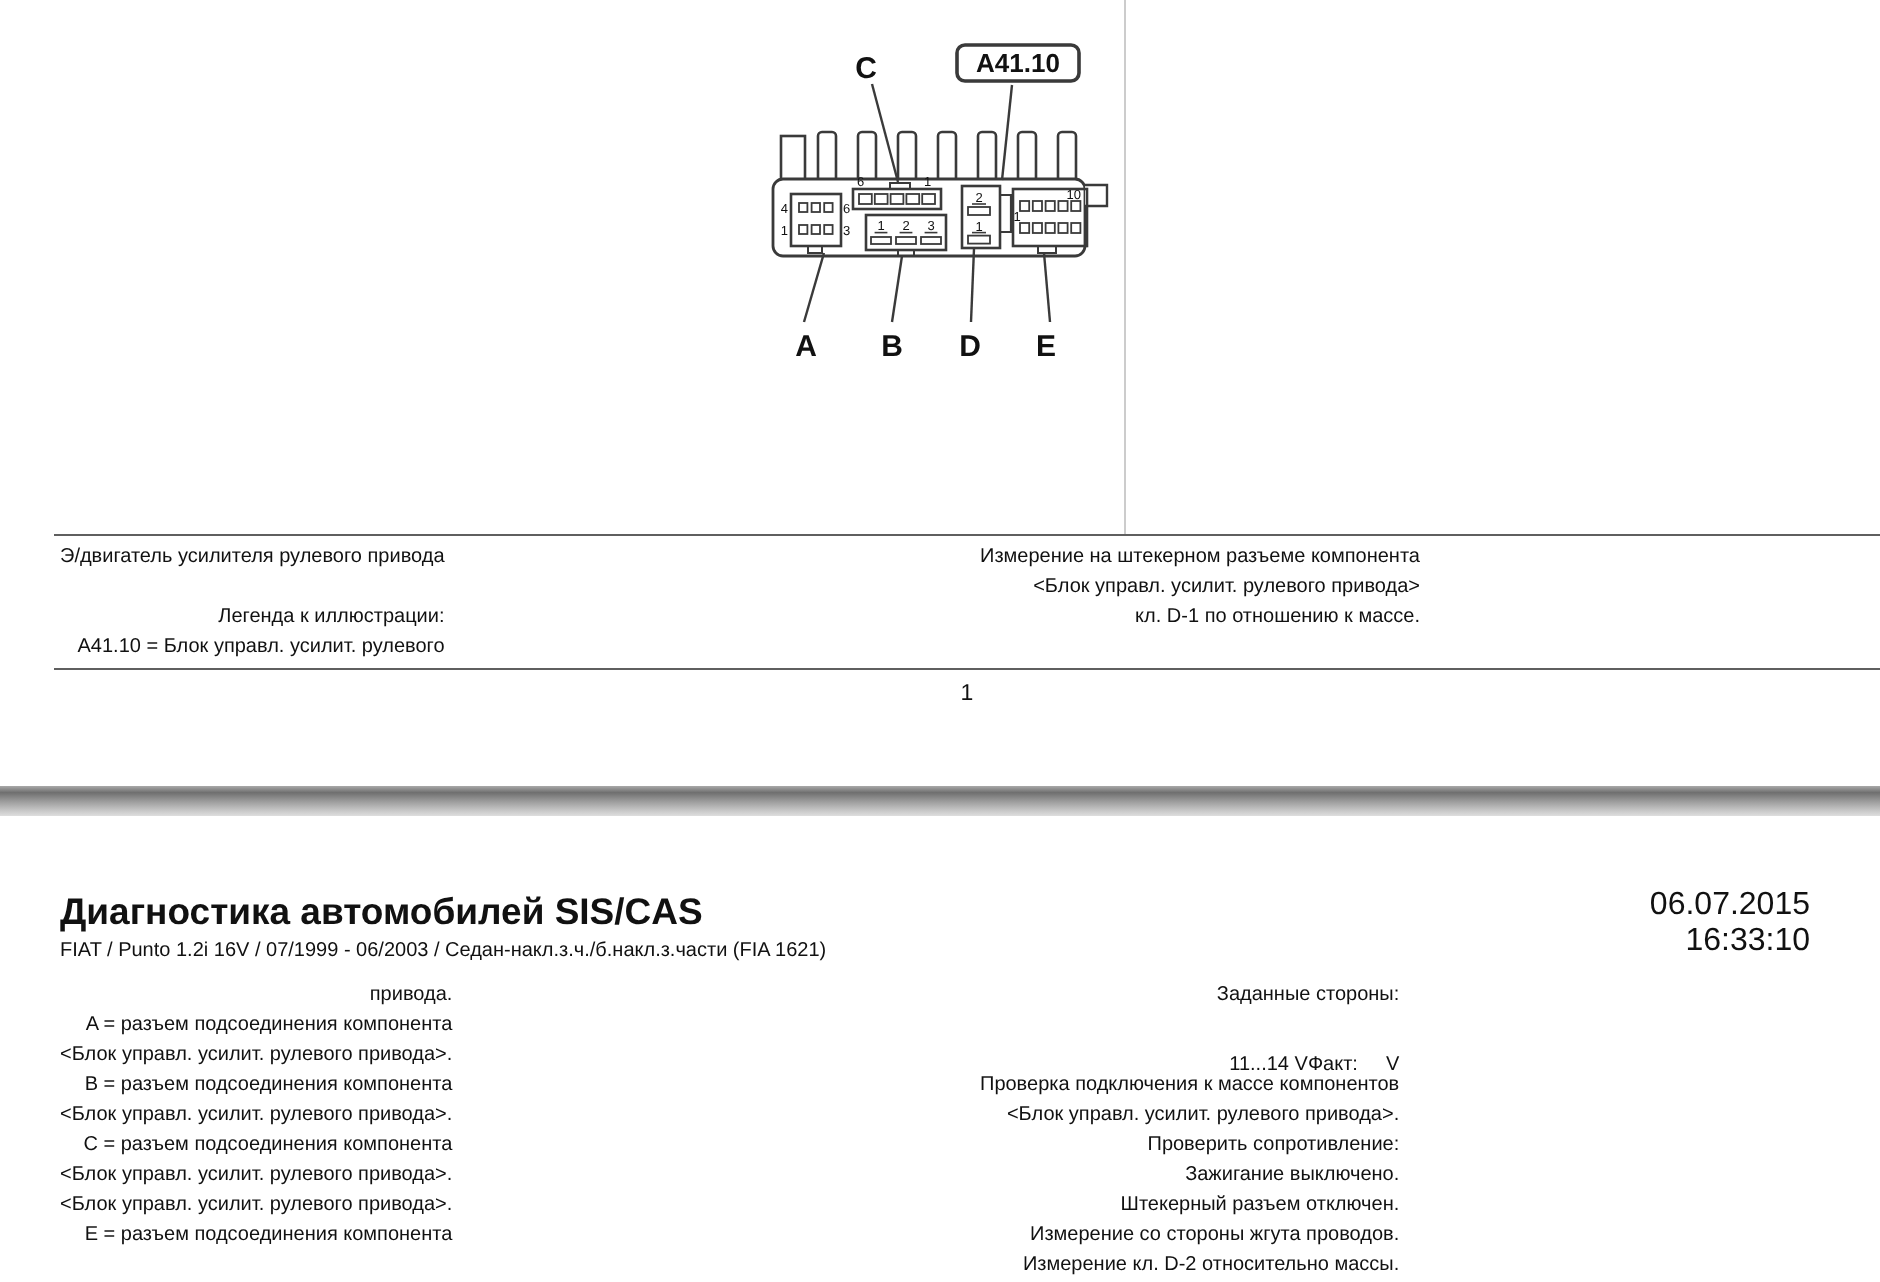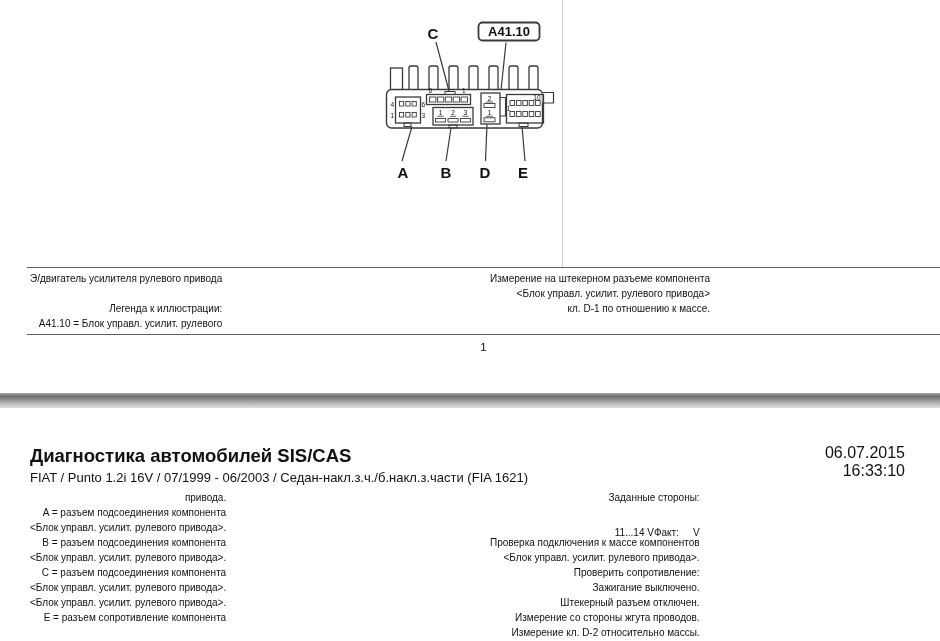"FIAT / Punto 1.2i 16V" .p2-sub { font-size: 13px -> 10px }
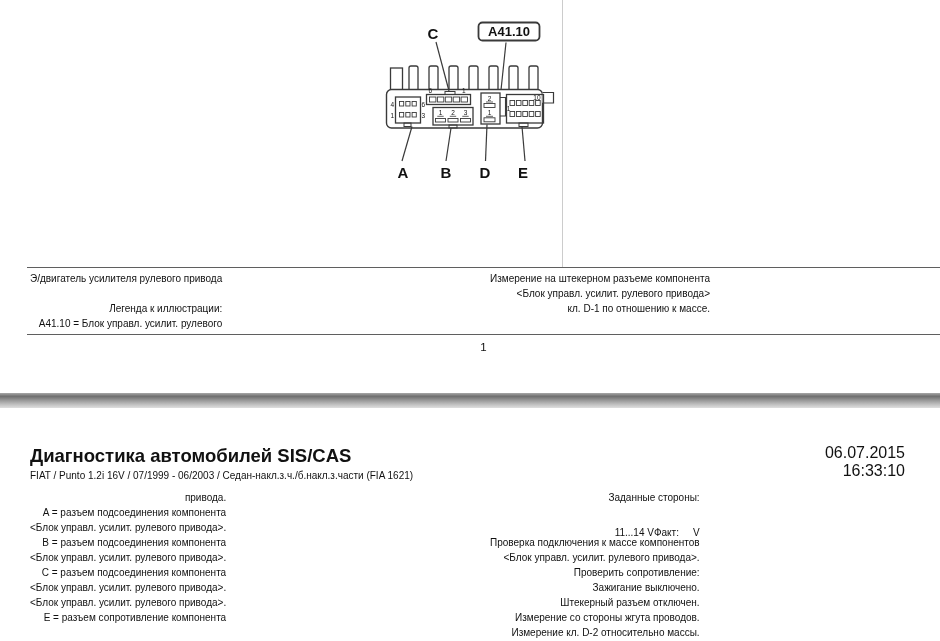"E = разъем сопротивление компонента" div.tline { text: сопротивление -> подсоединения }
